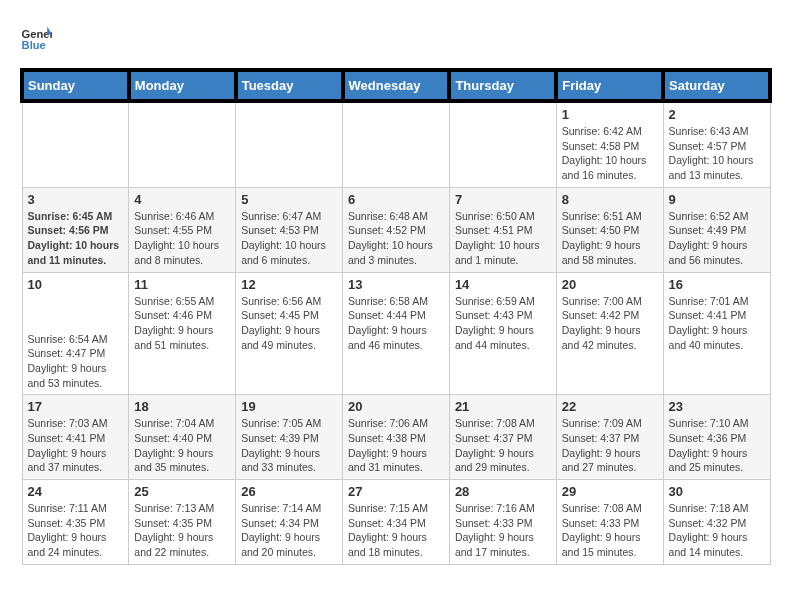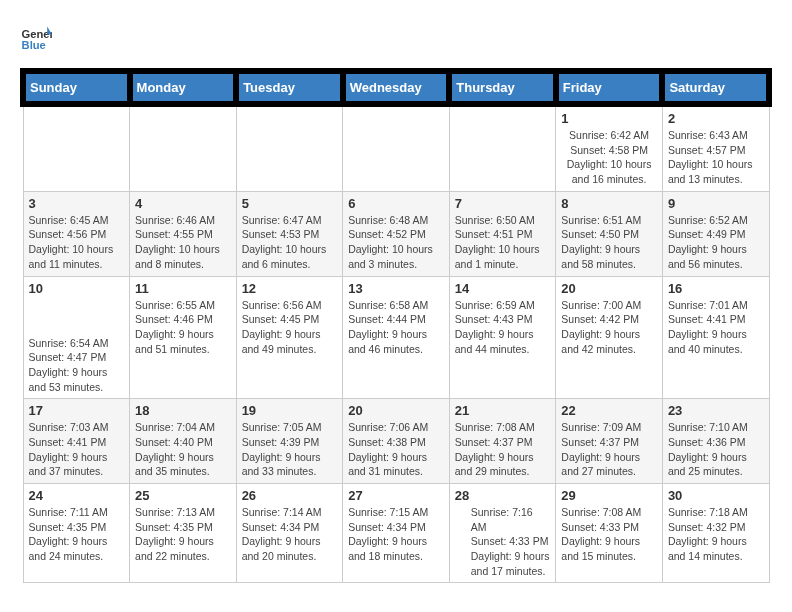"Sunday" thead tr th { border: 6px solid #000000 -> 4px solid #000000 }
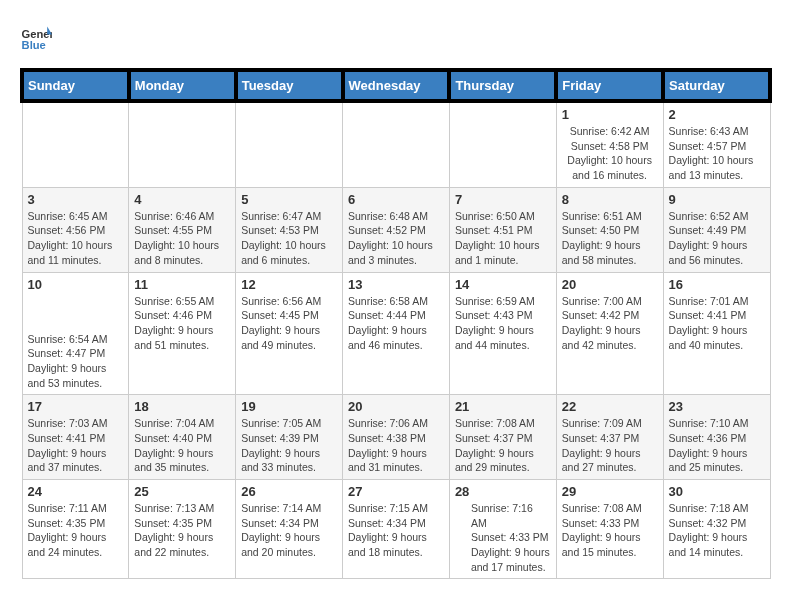"Sunrise: 6:42 AM" div.day-info { text-align: center -> none }
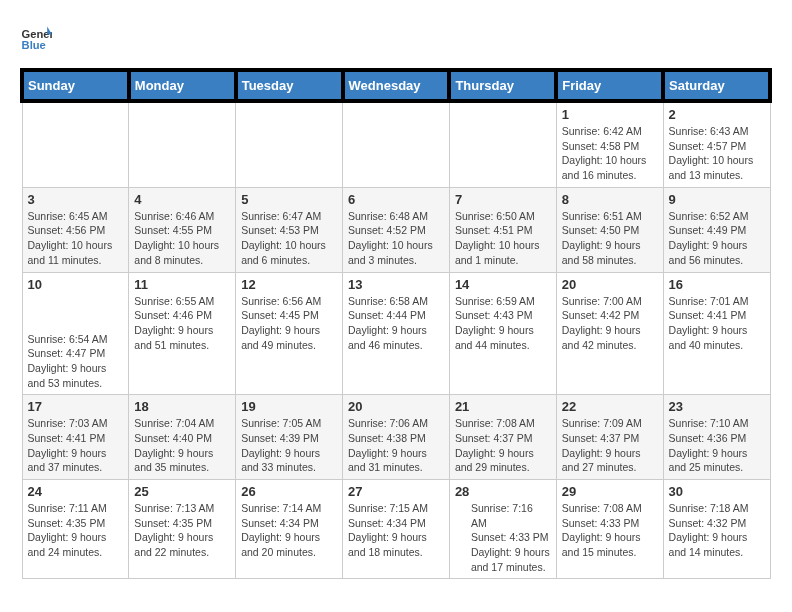"Sunrise: 6:45 AM" div.day-info { font-weight: none -> bold }
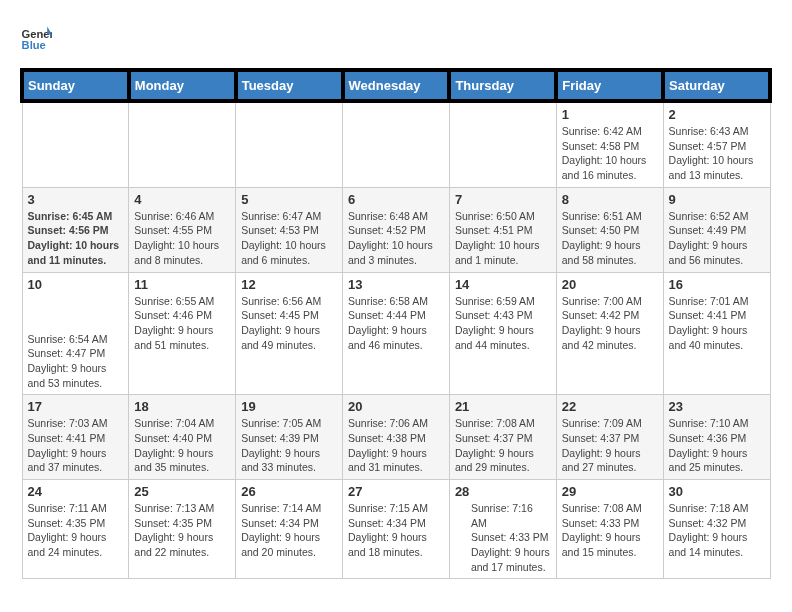"Sunrise: 7:16 AM" div.day-info { margin-left: 16px -> none }
